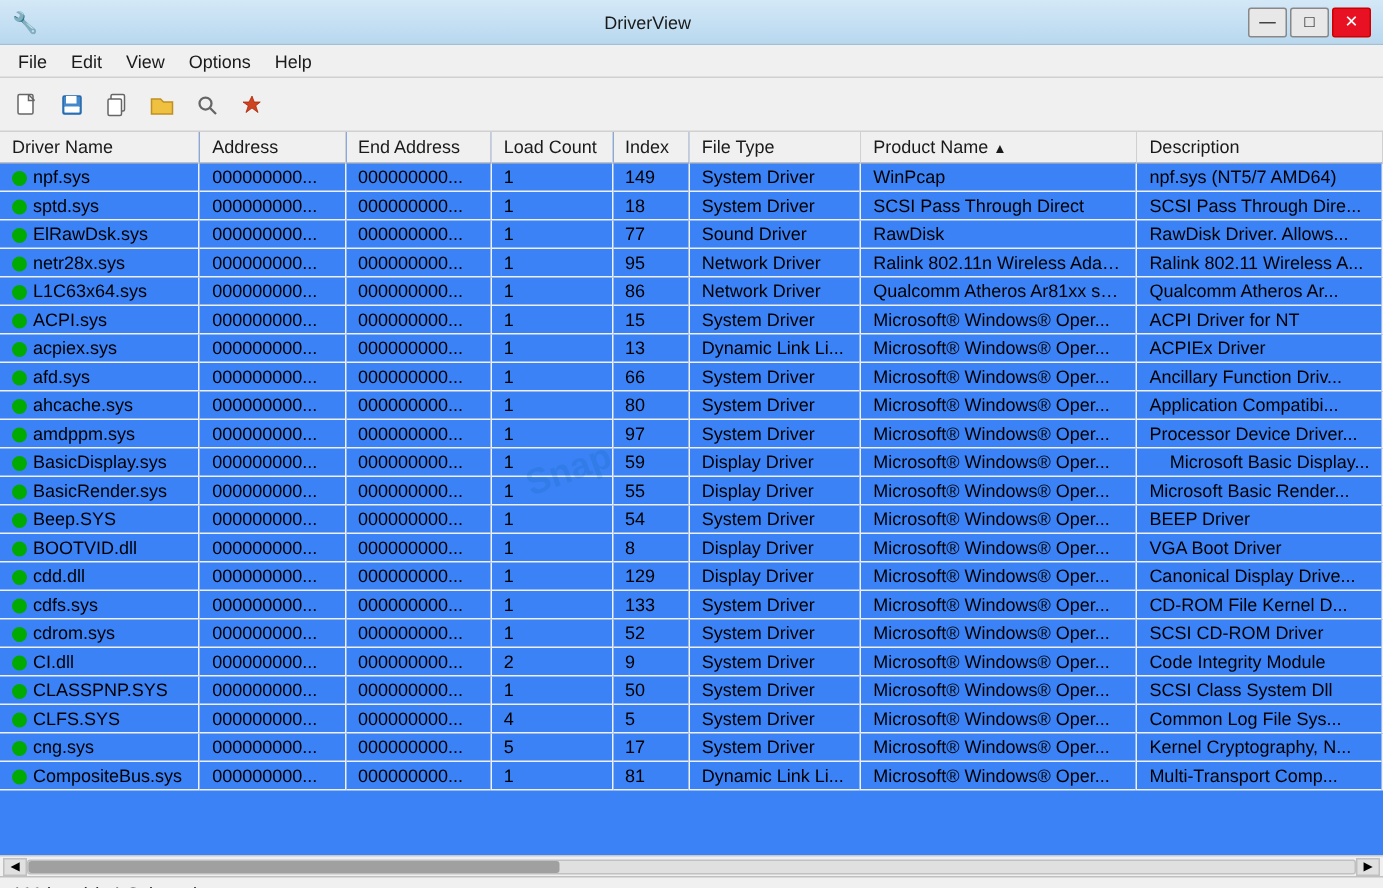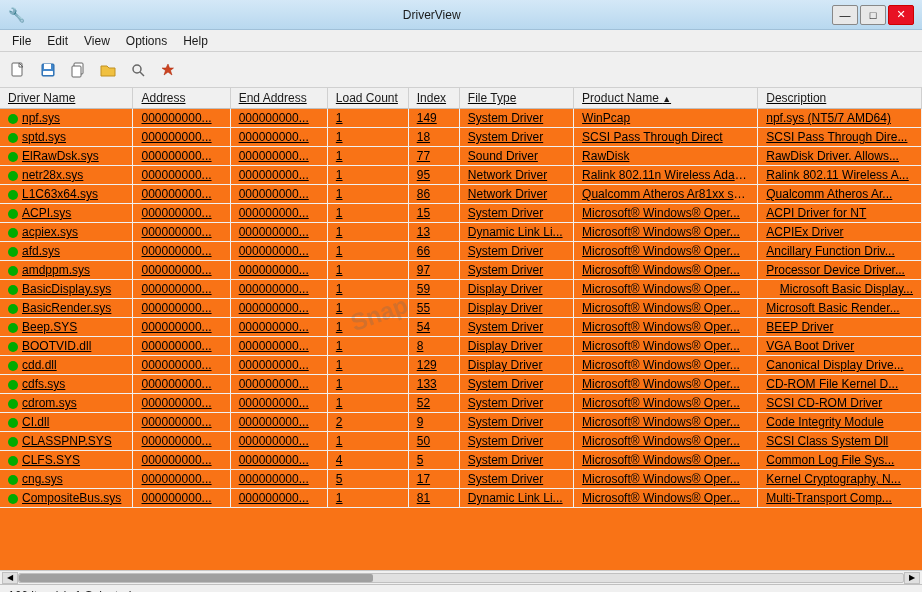"Driver Name" .main-content { background: #f97316 -> #3b82f6; text-decoration: underline -> none }
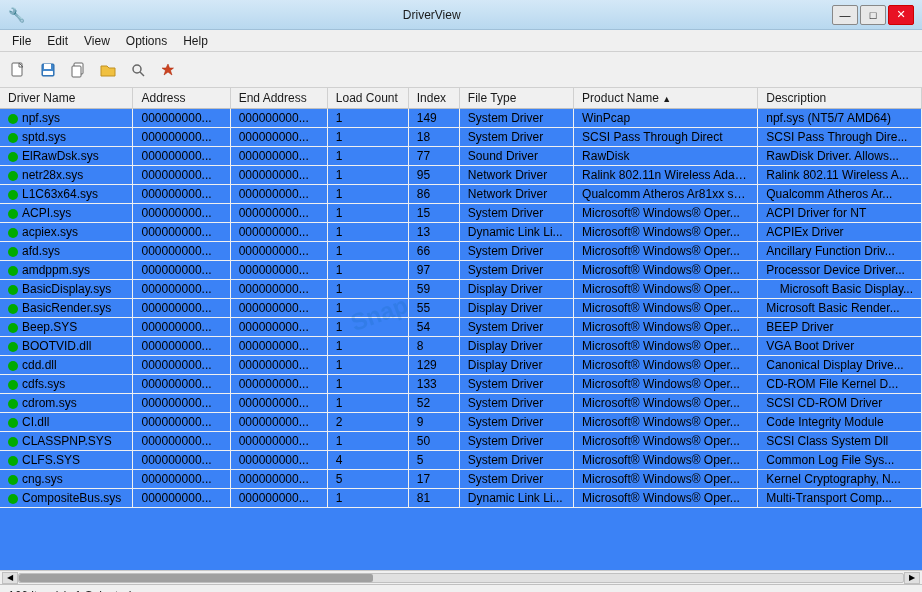"ahcache.sys" tr { html: none -> <tr> <td> <span></span>ahcache.sys </td> <td>000000000...</td> <td>000000000...</td> <td>1</td> <td>80</td> <td>System Driver</td> <td>Microsoft® Windows® Oper...</td> <td>Application Compatibi...</td> </tr> }
